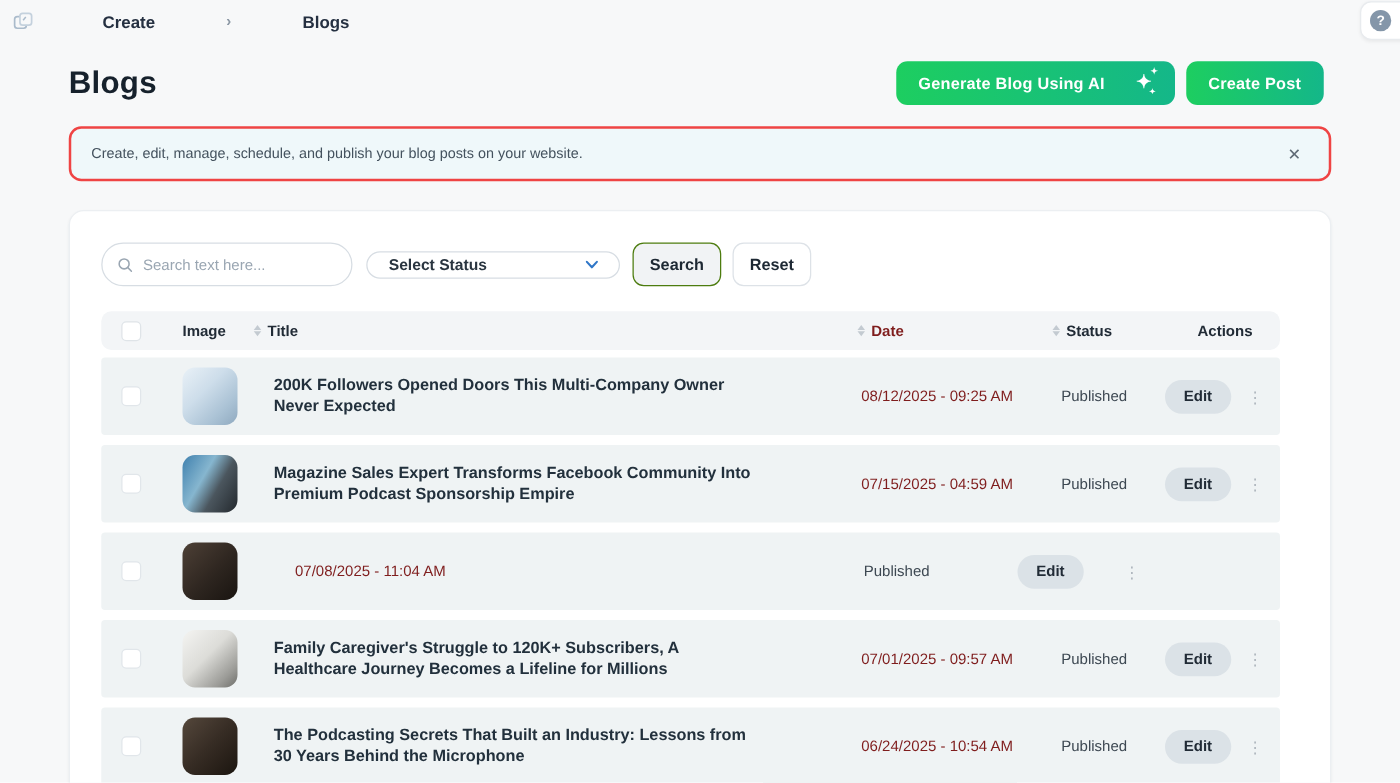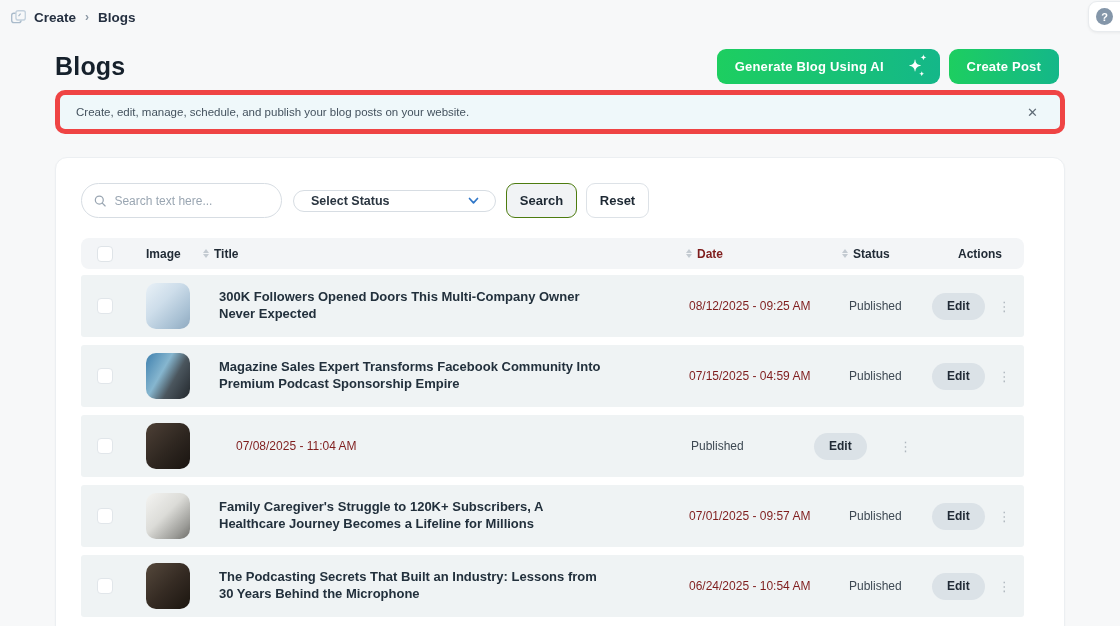"Create" .topbar { gap: none -> 48px }
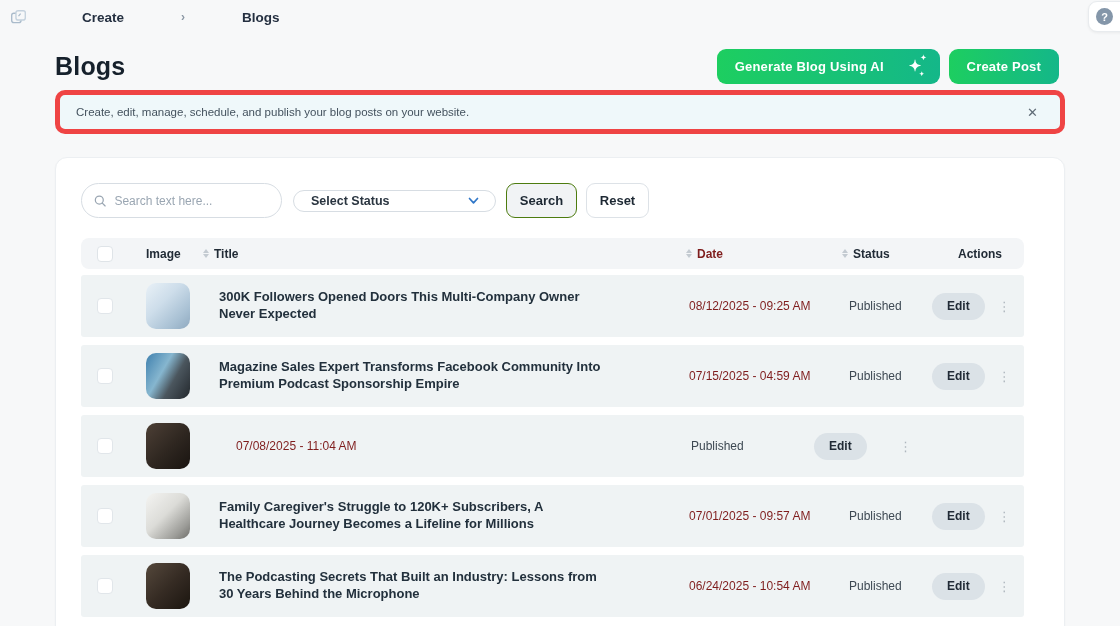"Create, edit, manage, schedule, and" .banner { border: 5px solid #ef4444 -> 2px solid #ef4444; margin-top: 6px -> 17px }
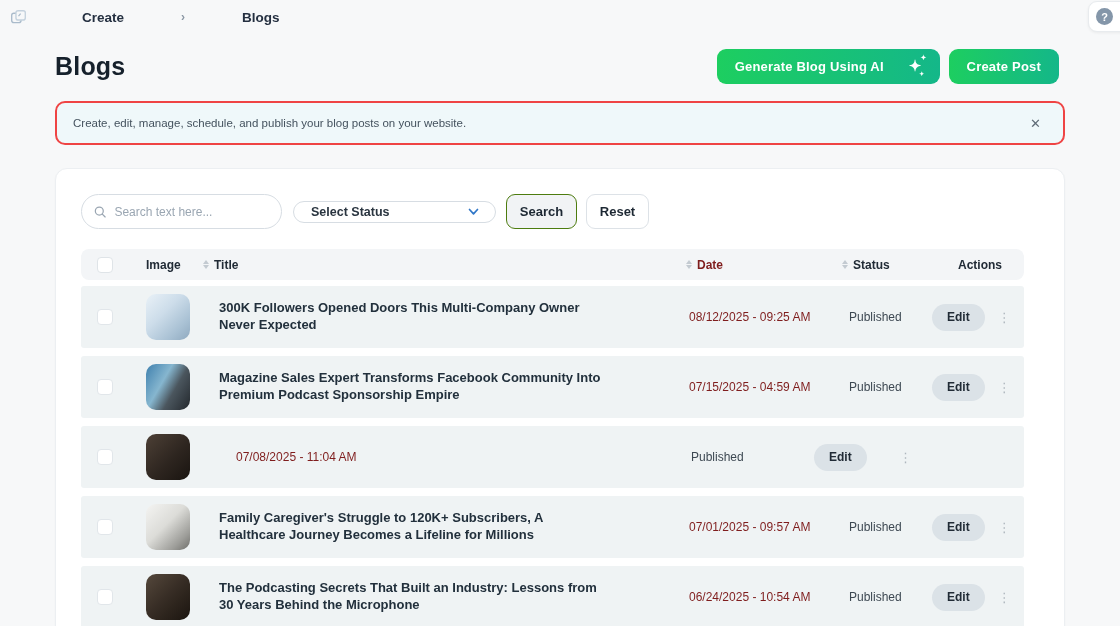"300K Followers Opened Doors This" div.cell-title { text: 300K -> 200K }
